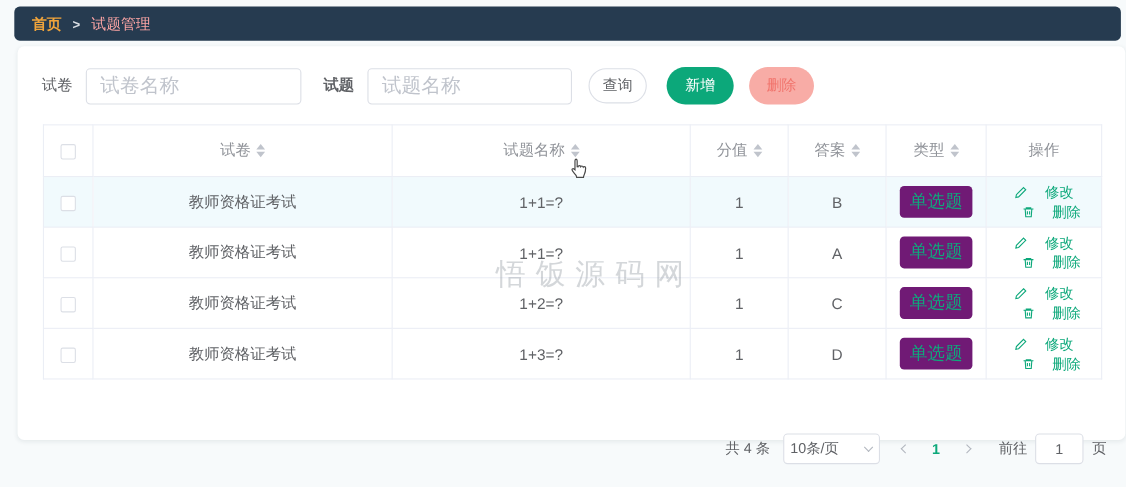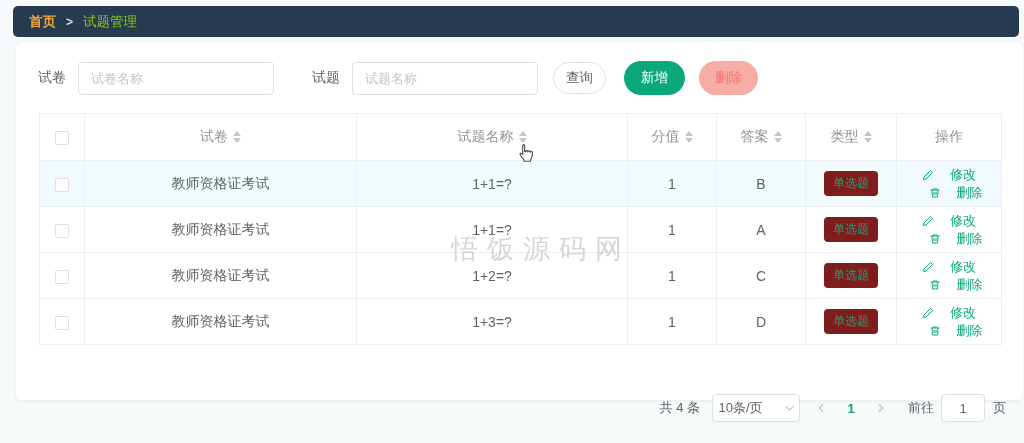"试题管理" .crumb-cur { color: #84cc16 -> #fca5a5 }
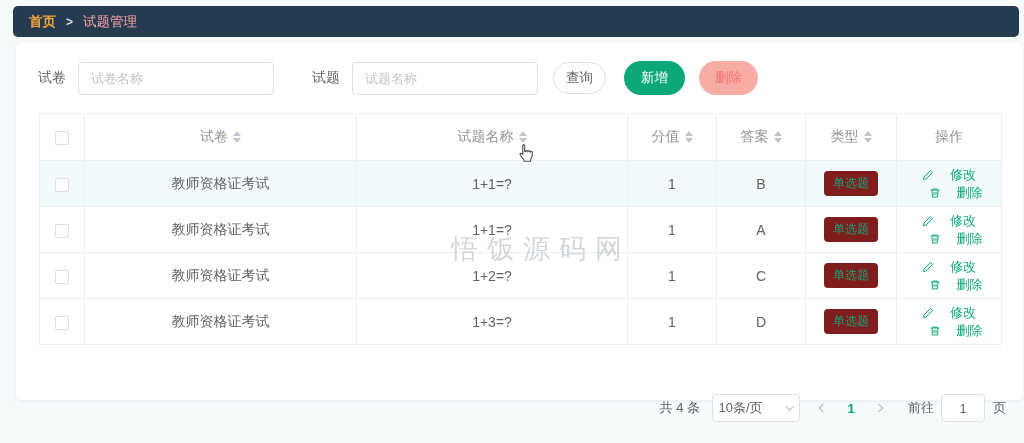"试卷名称" .inp { font-size: 13px -> 18px }
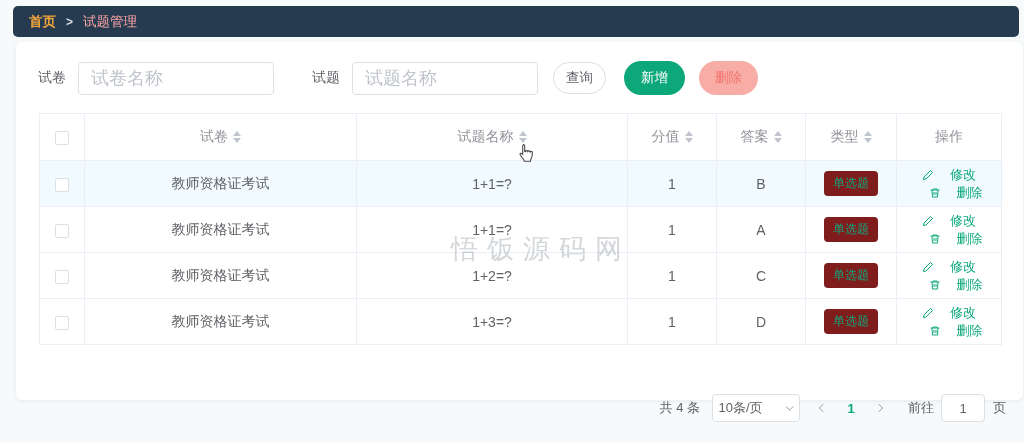"试题" .lab2 { font-weight: none -> bold; margin-left: 38px -> 20px }
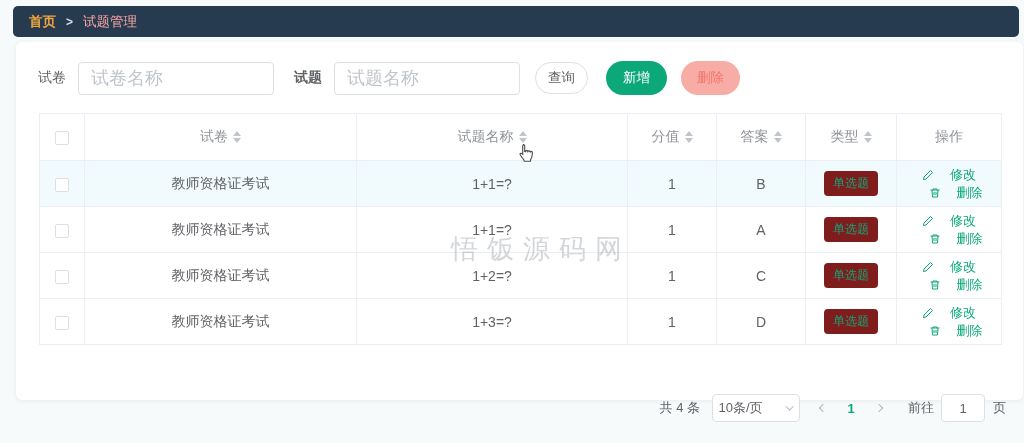"单选题" .badge { background: #7f1d1d -> #701a75; font-size: 12px -> 16px }
